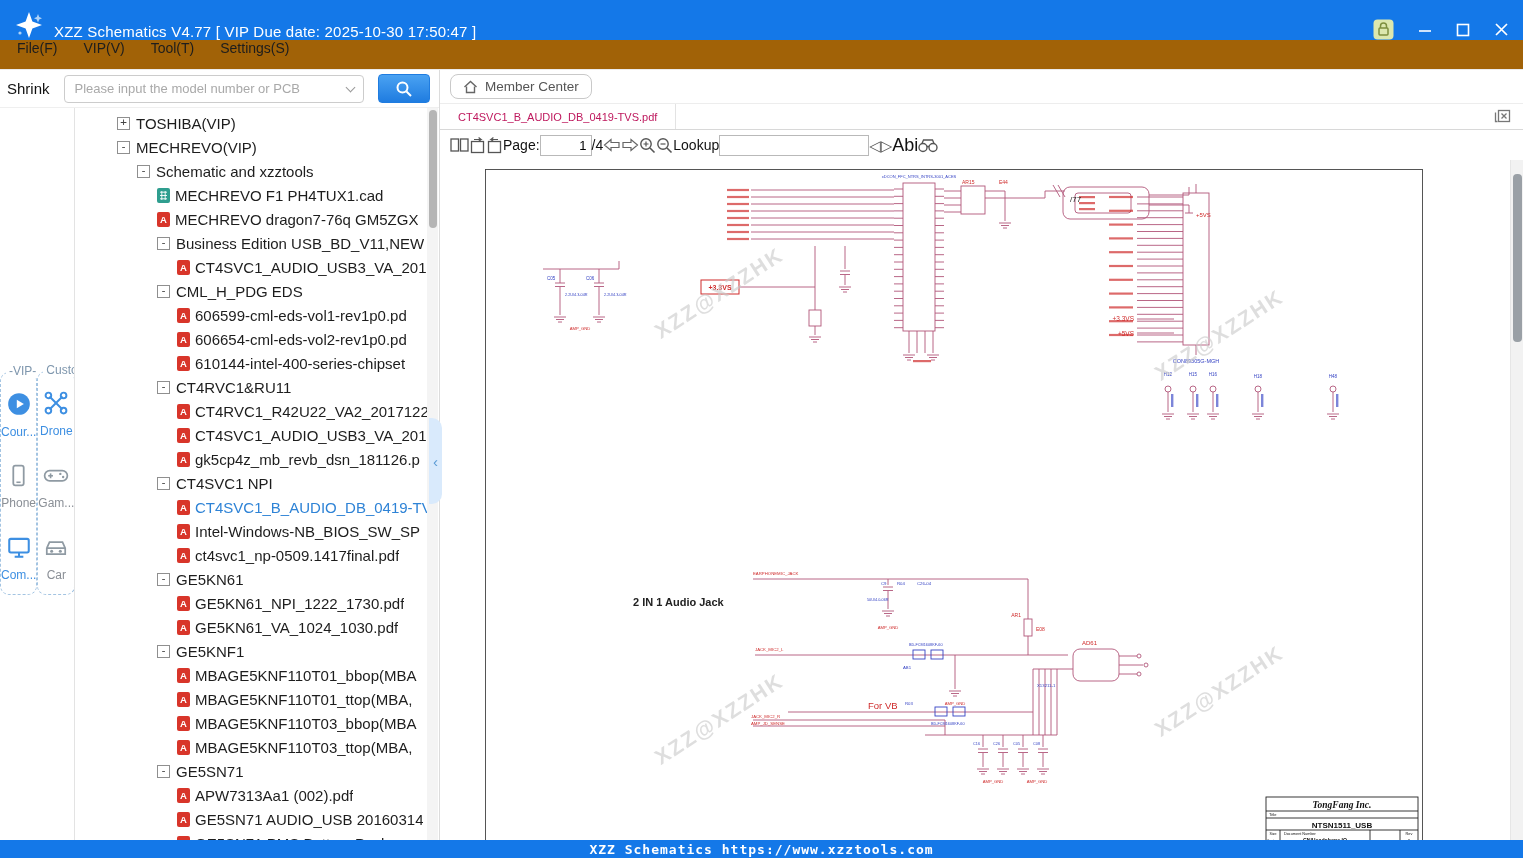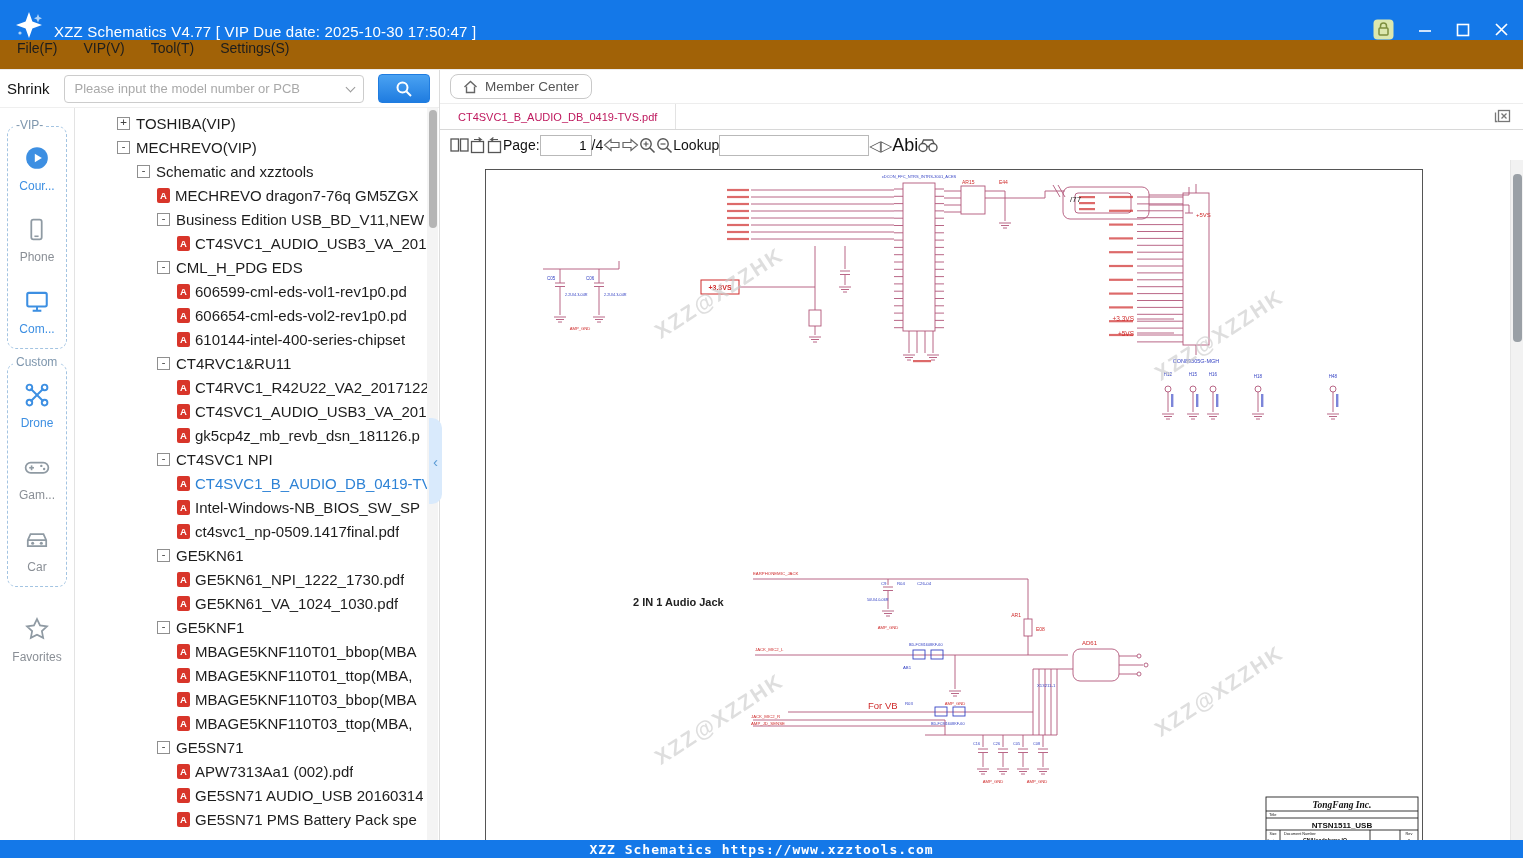"MECHREVO F1 PH4TUX1.cad" div.tree-row { html: none -> <div> <span> <svg> <rect></rect> <path></path> </svg> </span> <span>MECHREVO F1 PH4TUX1.cad</span> </div> }
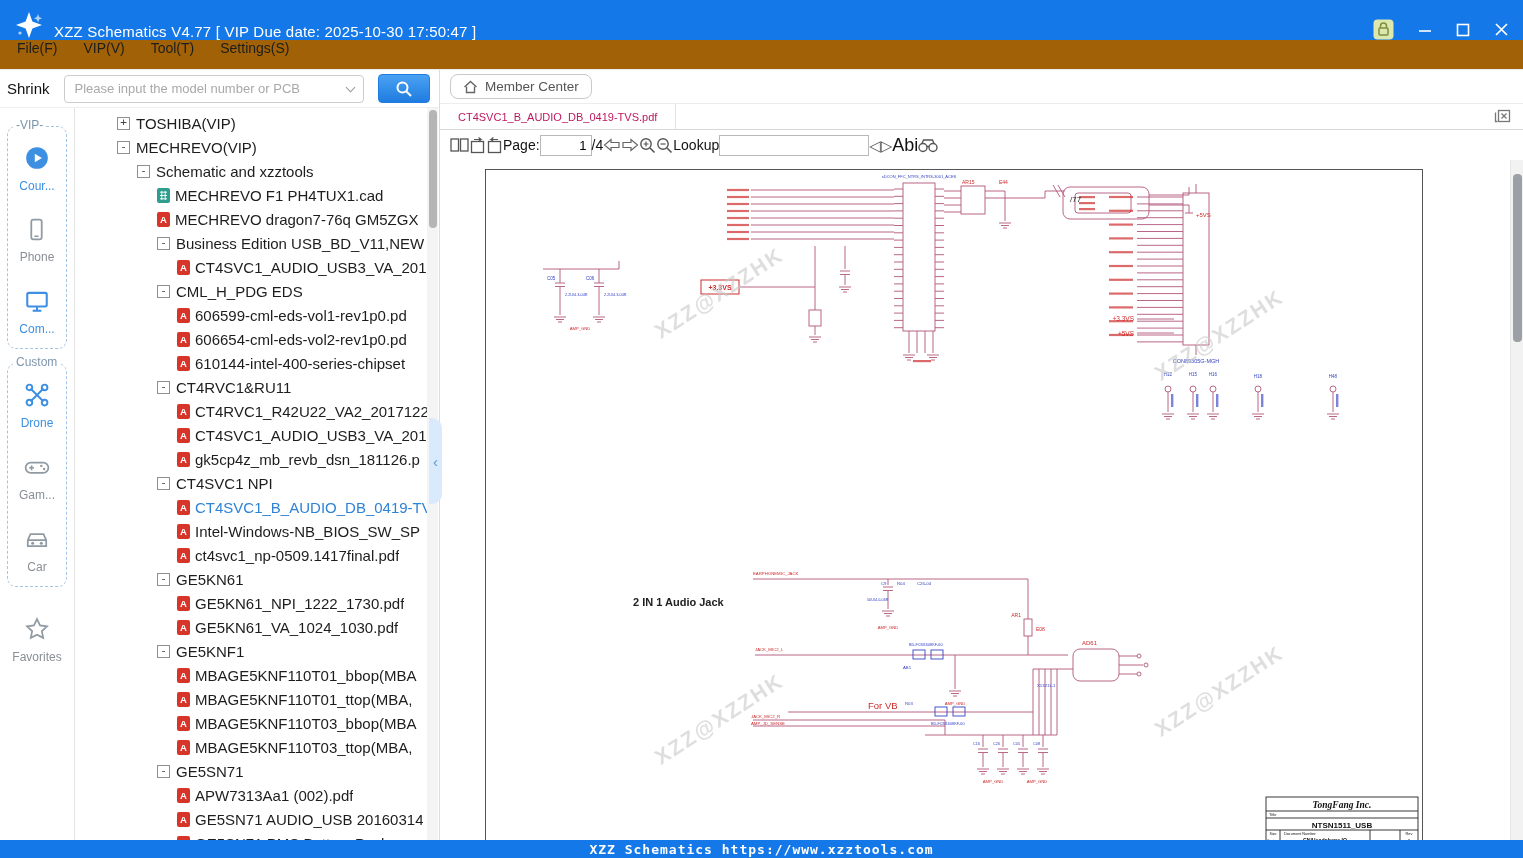"-VIP-" .sidebar { flex-direction: column -> row }
